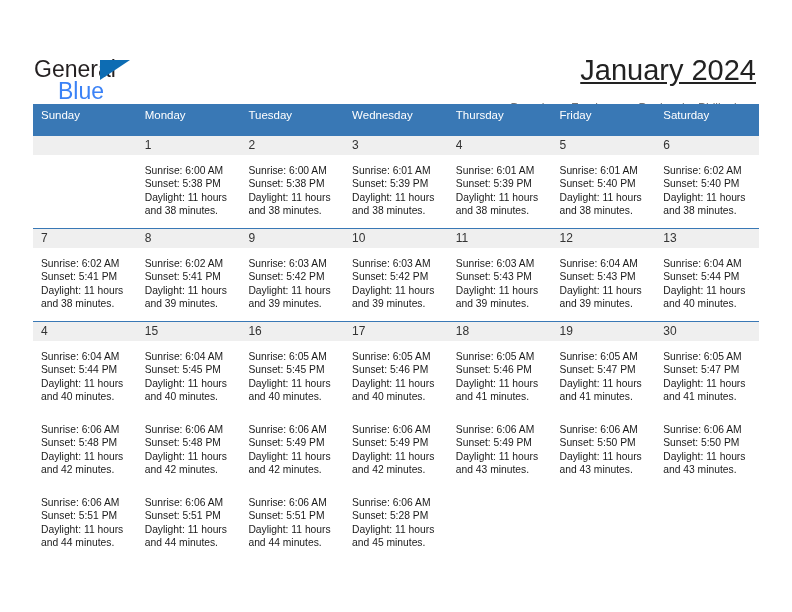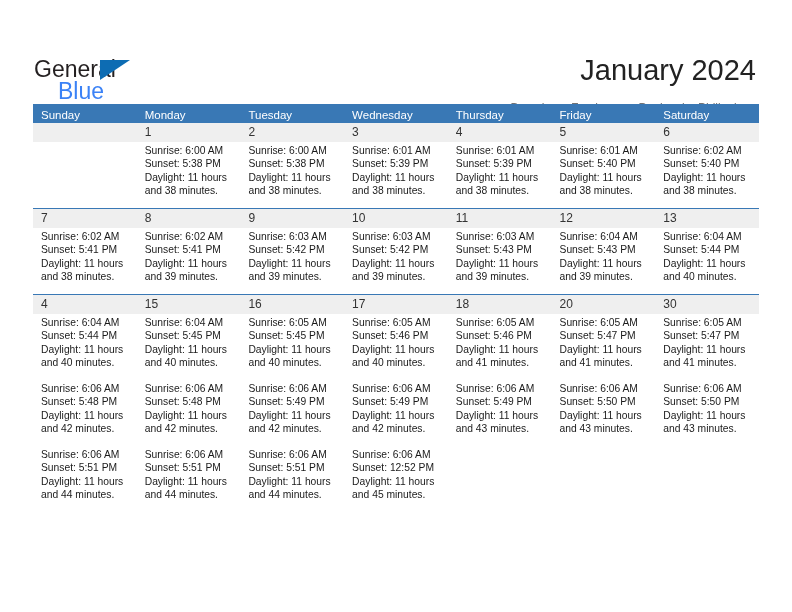"January 2024" .title { text-decoration: none -> underline }
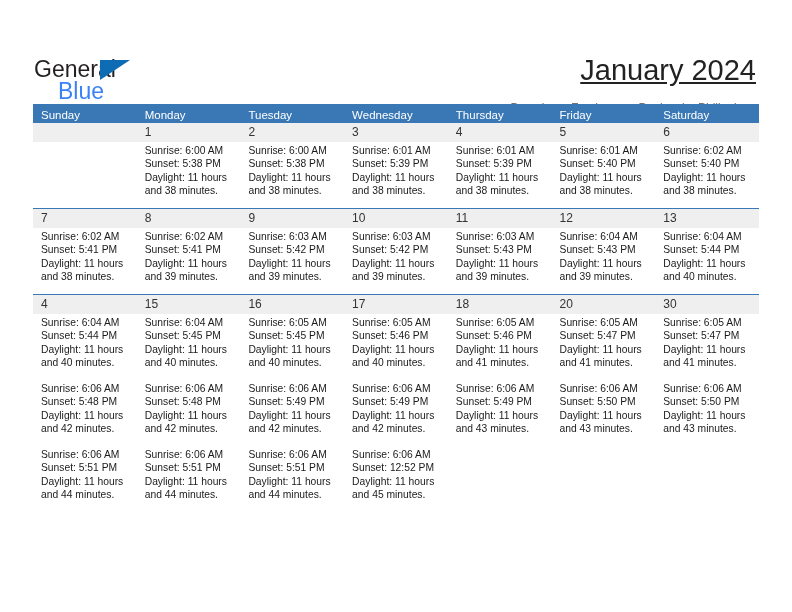"Sunday" .cal-table th { padding: 5px 0 2px 8px -> 5px 0 15px 8px }
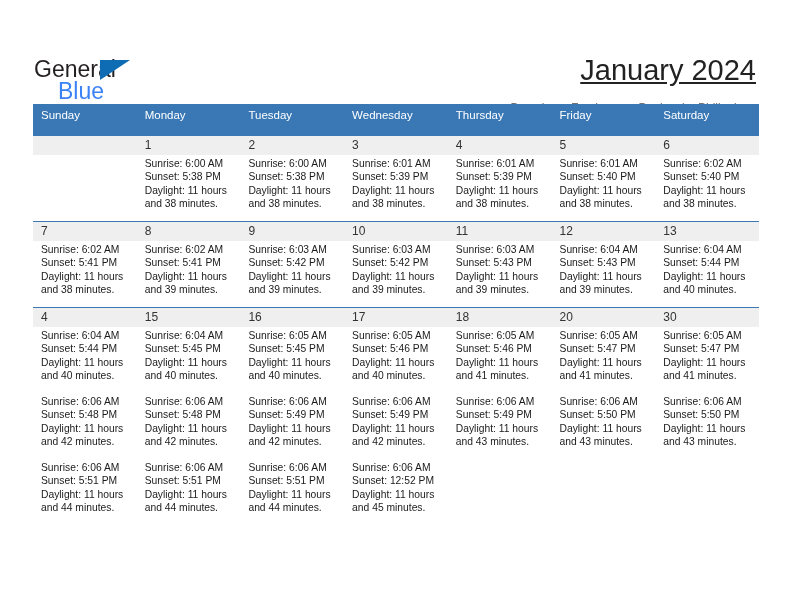"Sunrise: 6:00 AM" .info-cell { padding: 2px 4px 0 8px -> 9px 4px 0 8px }
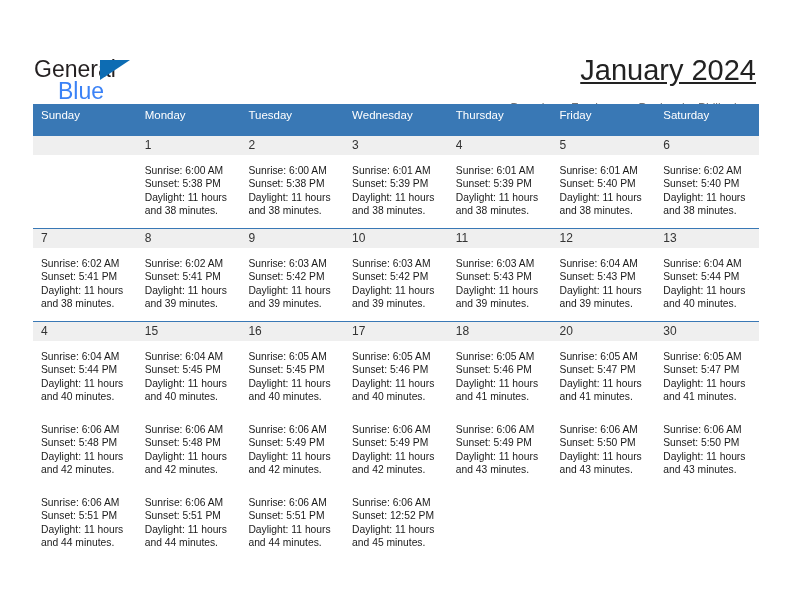"20" td.daynum-cell { text: 20 -> 19 }
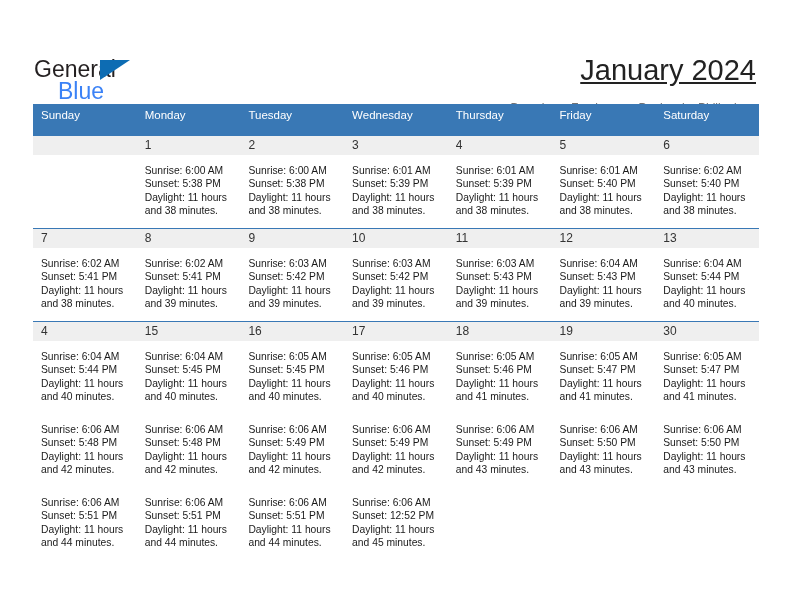"Sunset: 12:52 PM" div.line { text: 12:52 -> 5:28 }
